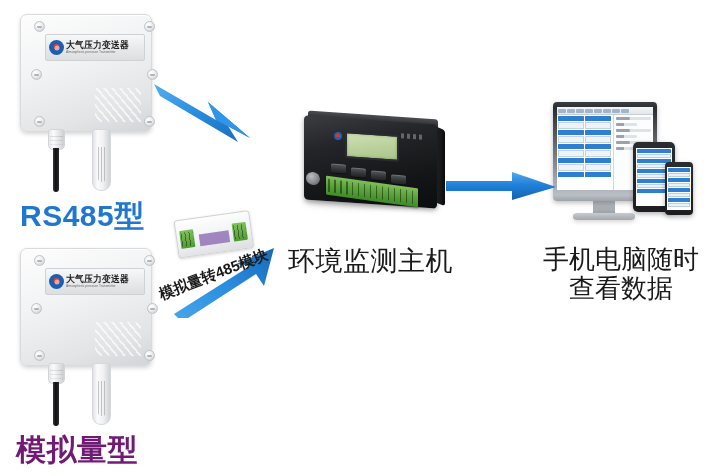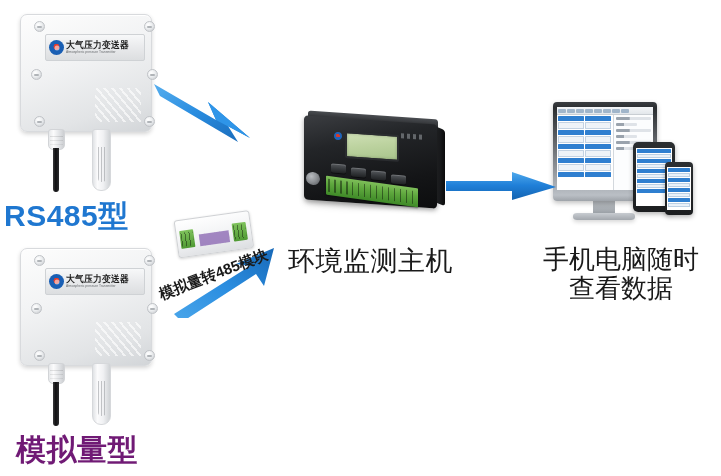"RS485型" #label-rs485 { left: 4px -> 20px }
